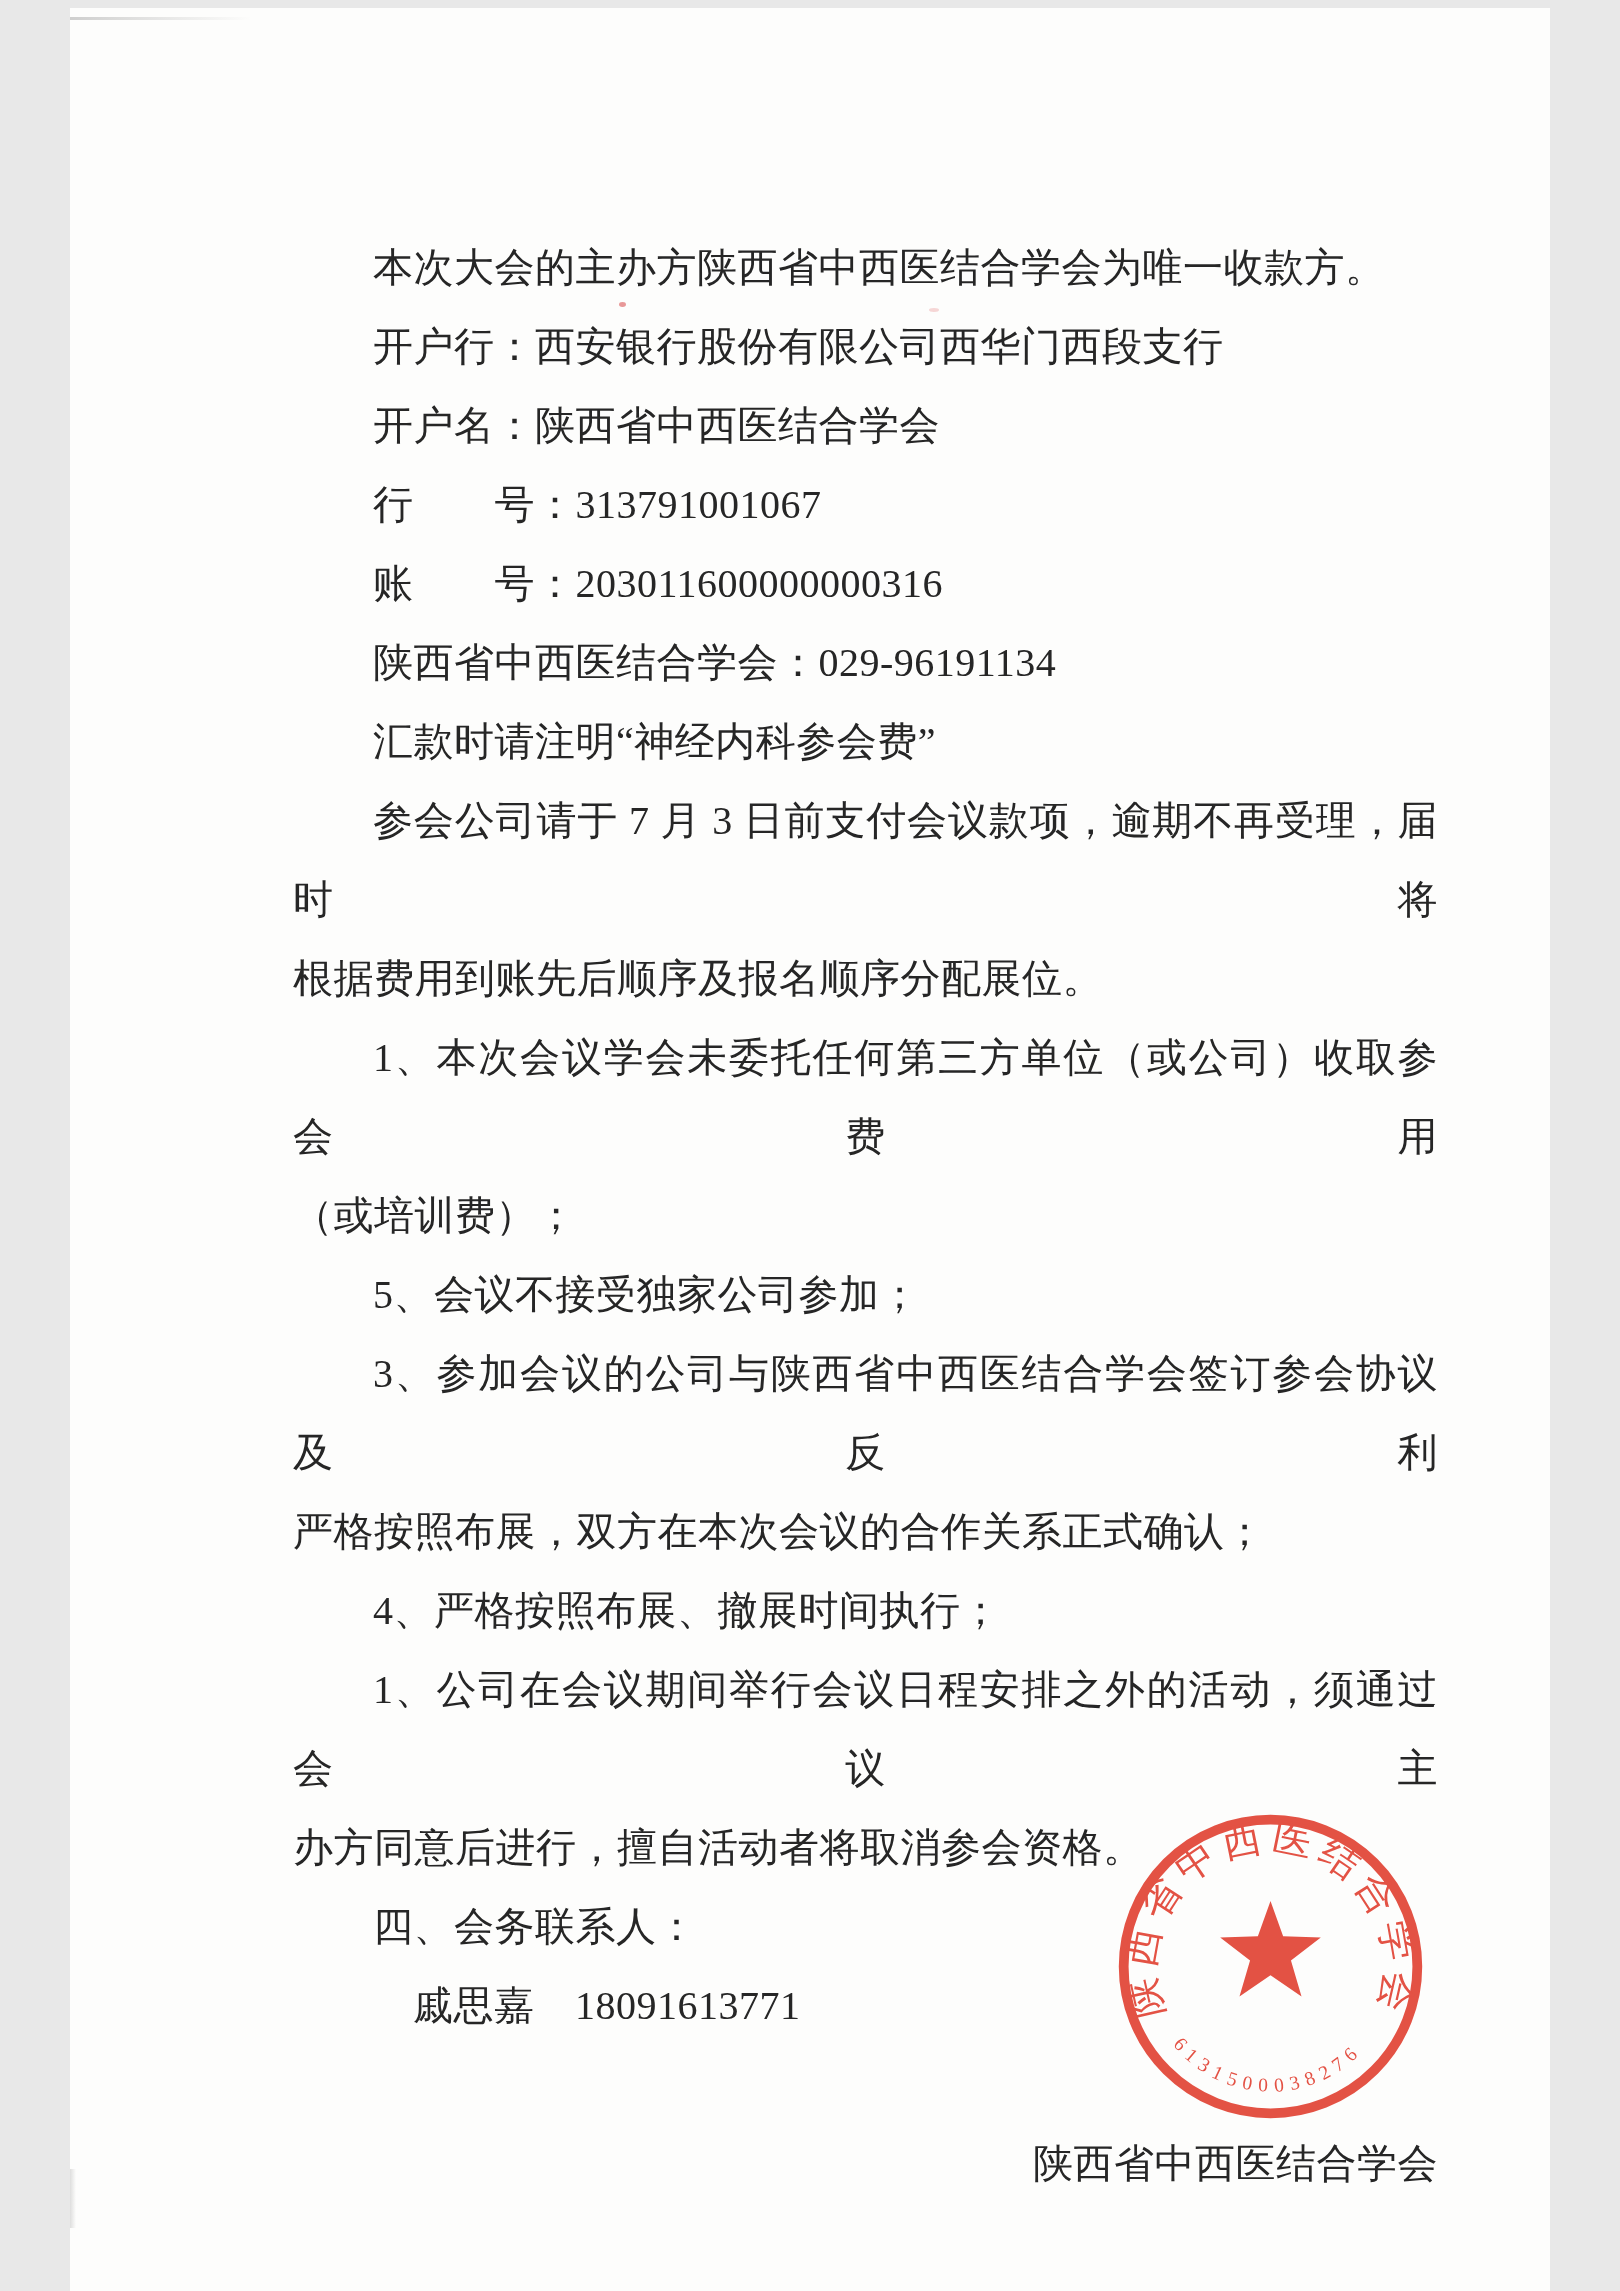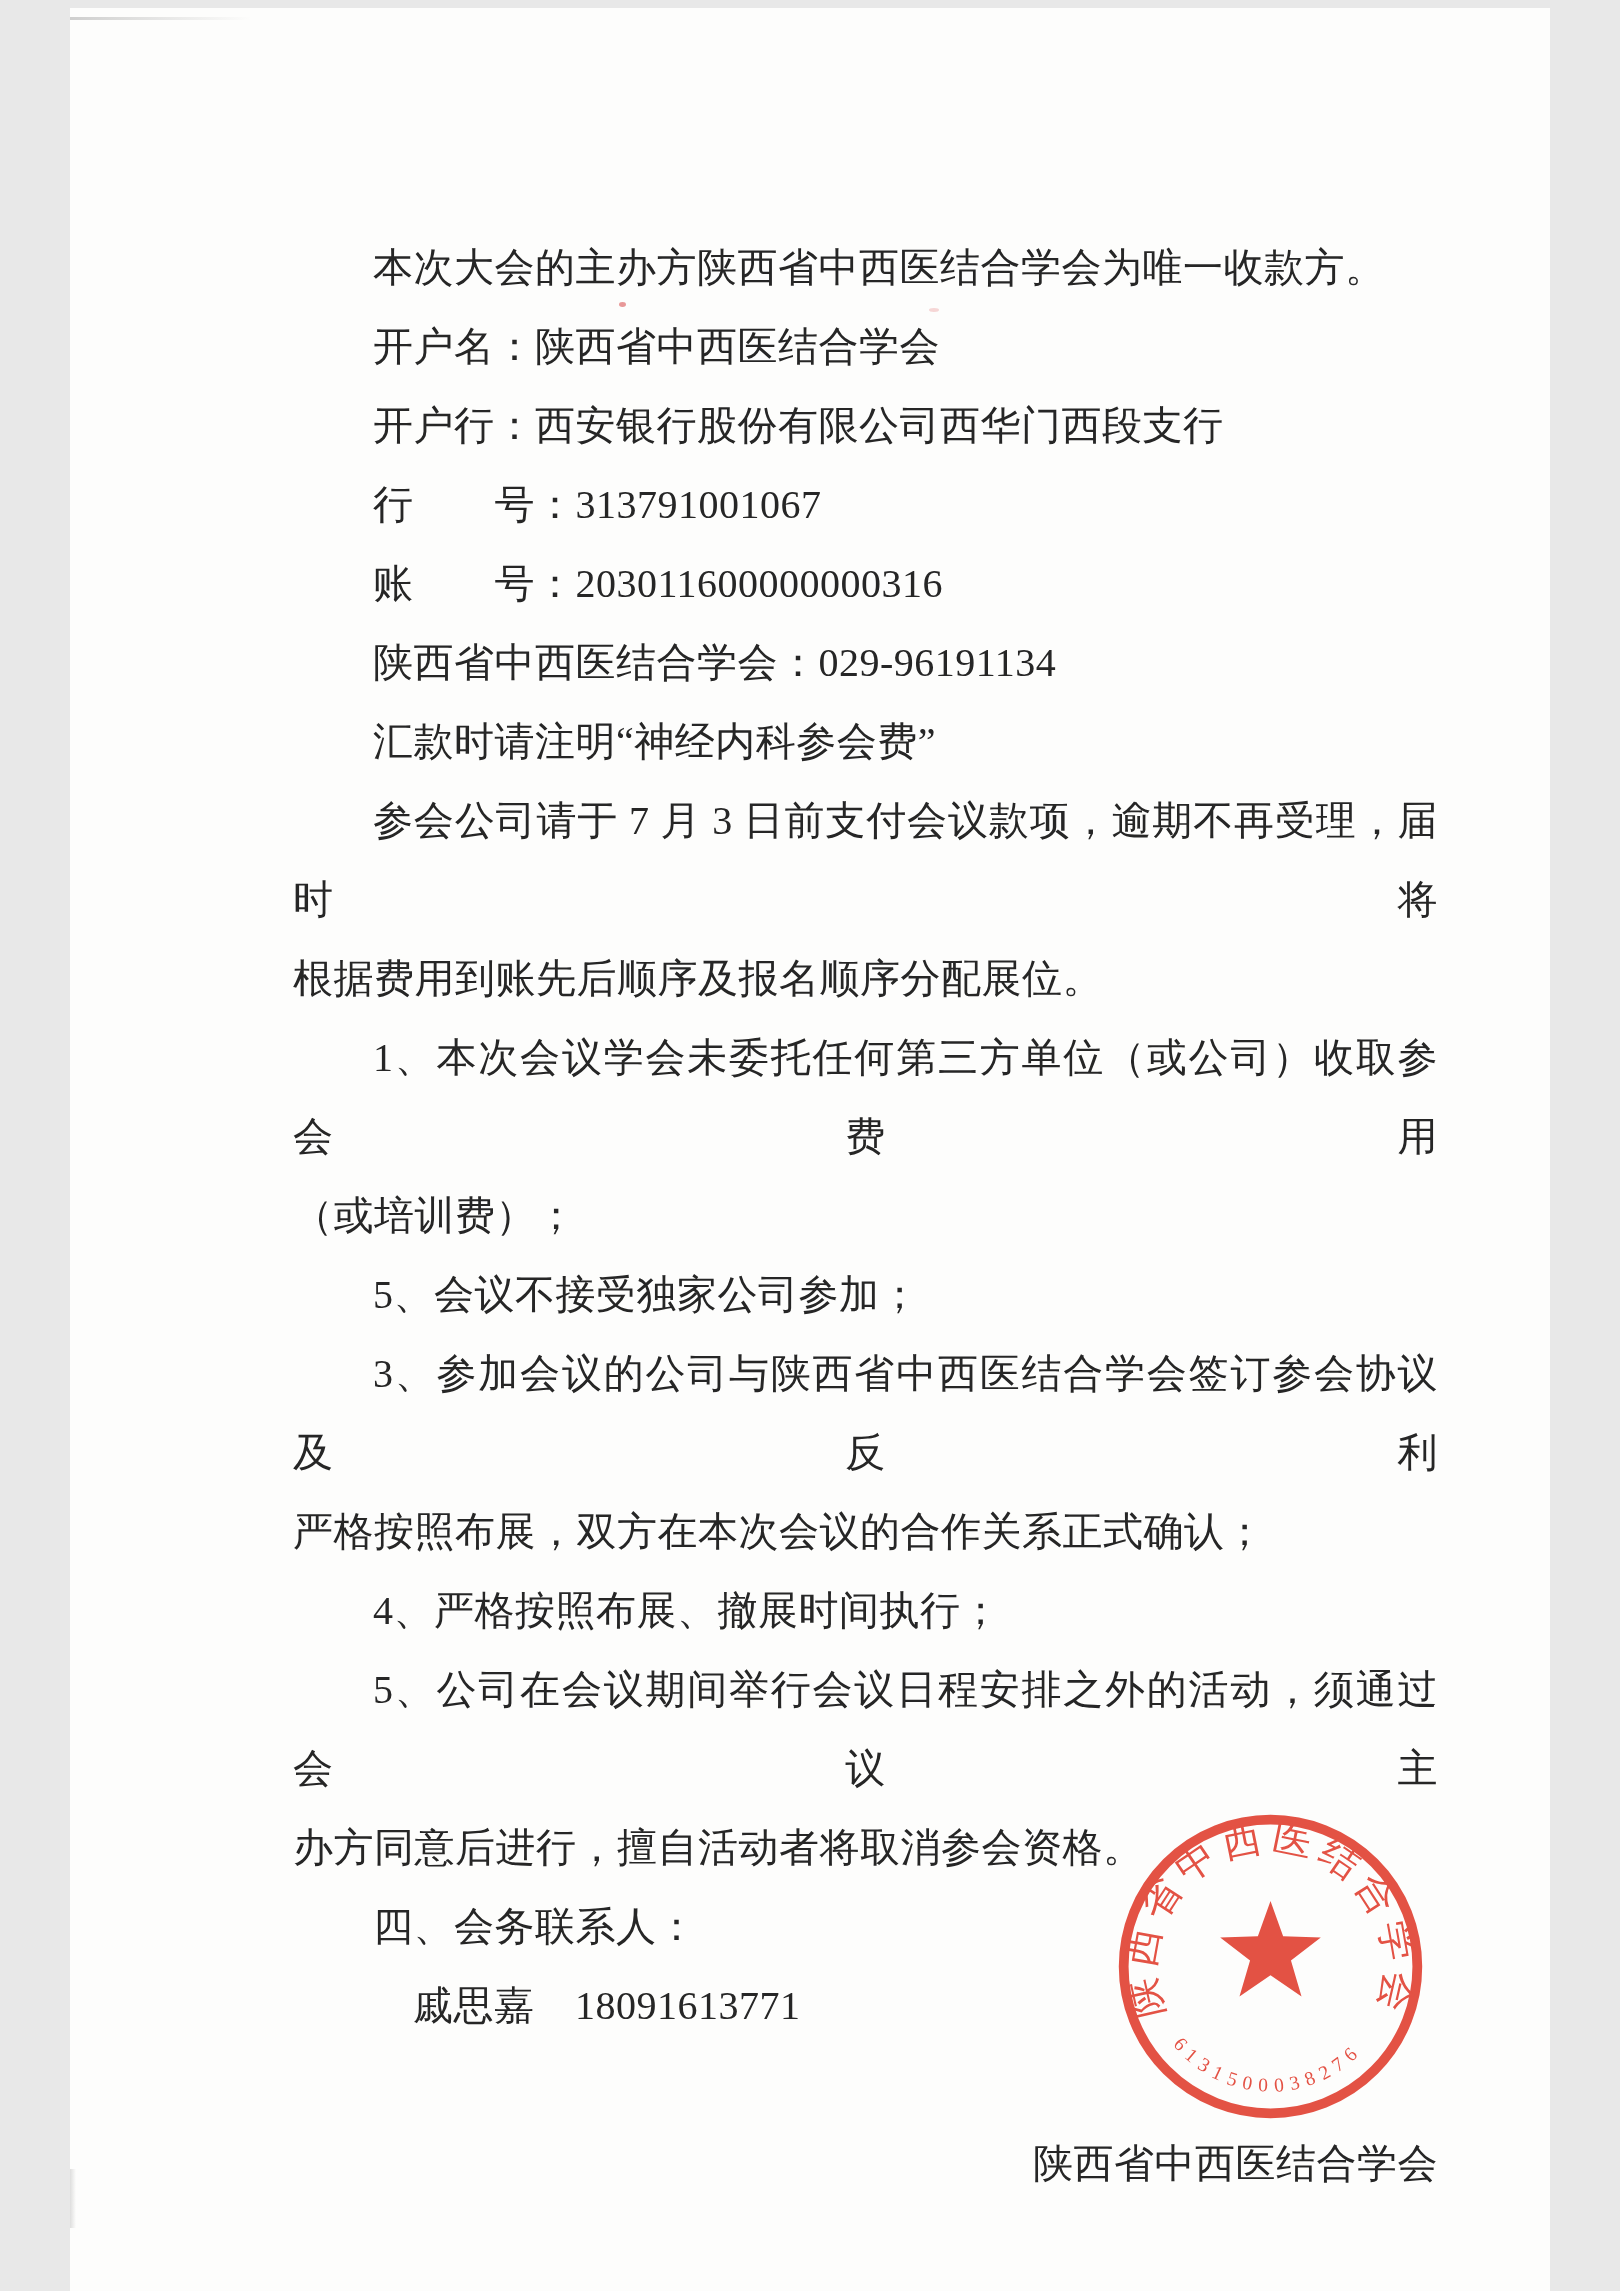"开户名：陕西省中西医结合学会" div.line { order: before "开户行：西安银行股份有限公司西华门西段支行" -> after "开户行：西安银行股份有限公司西华门西段支行" }
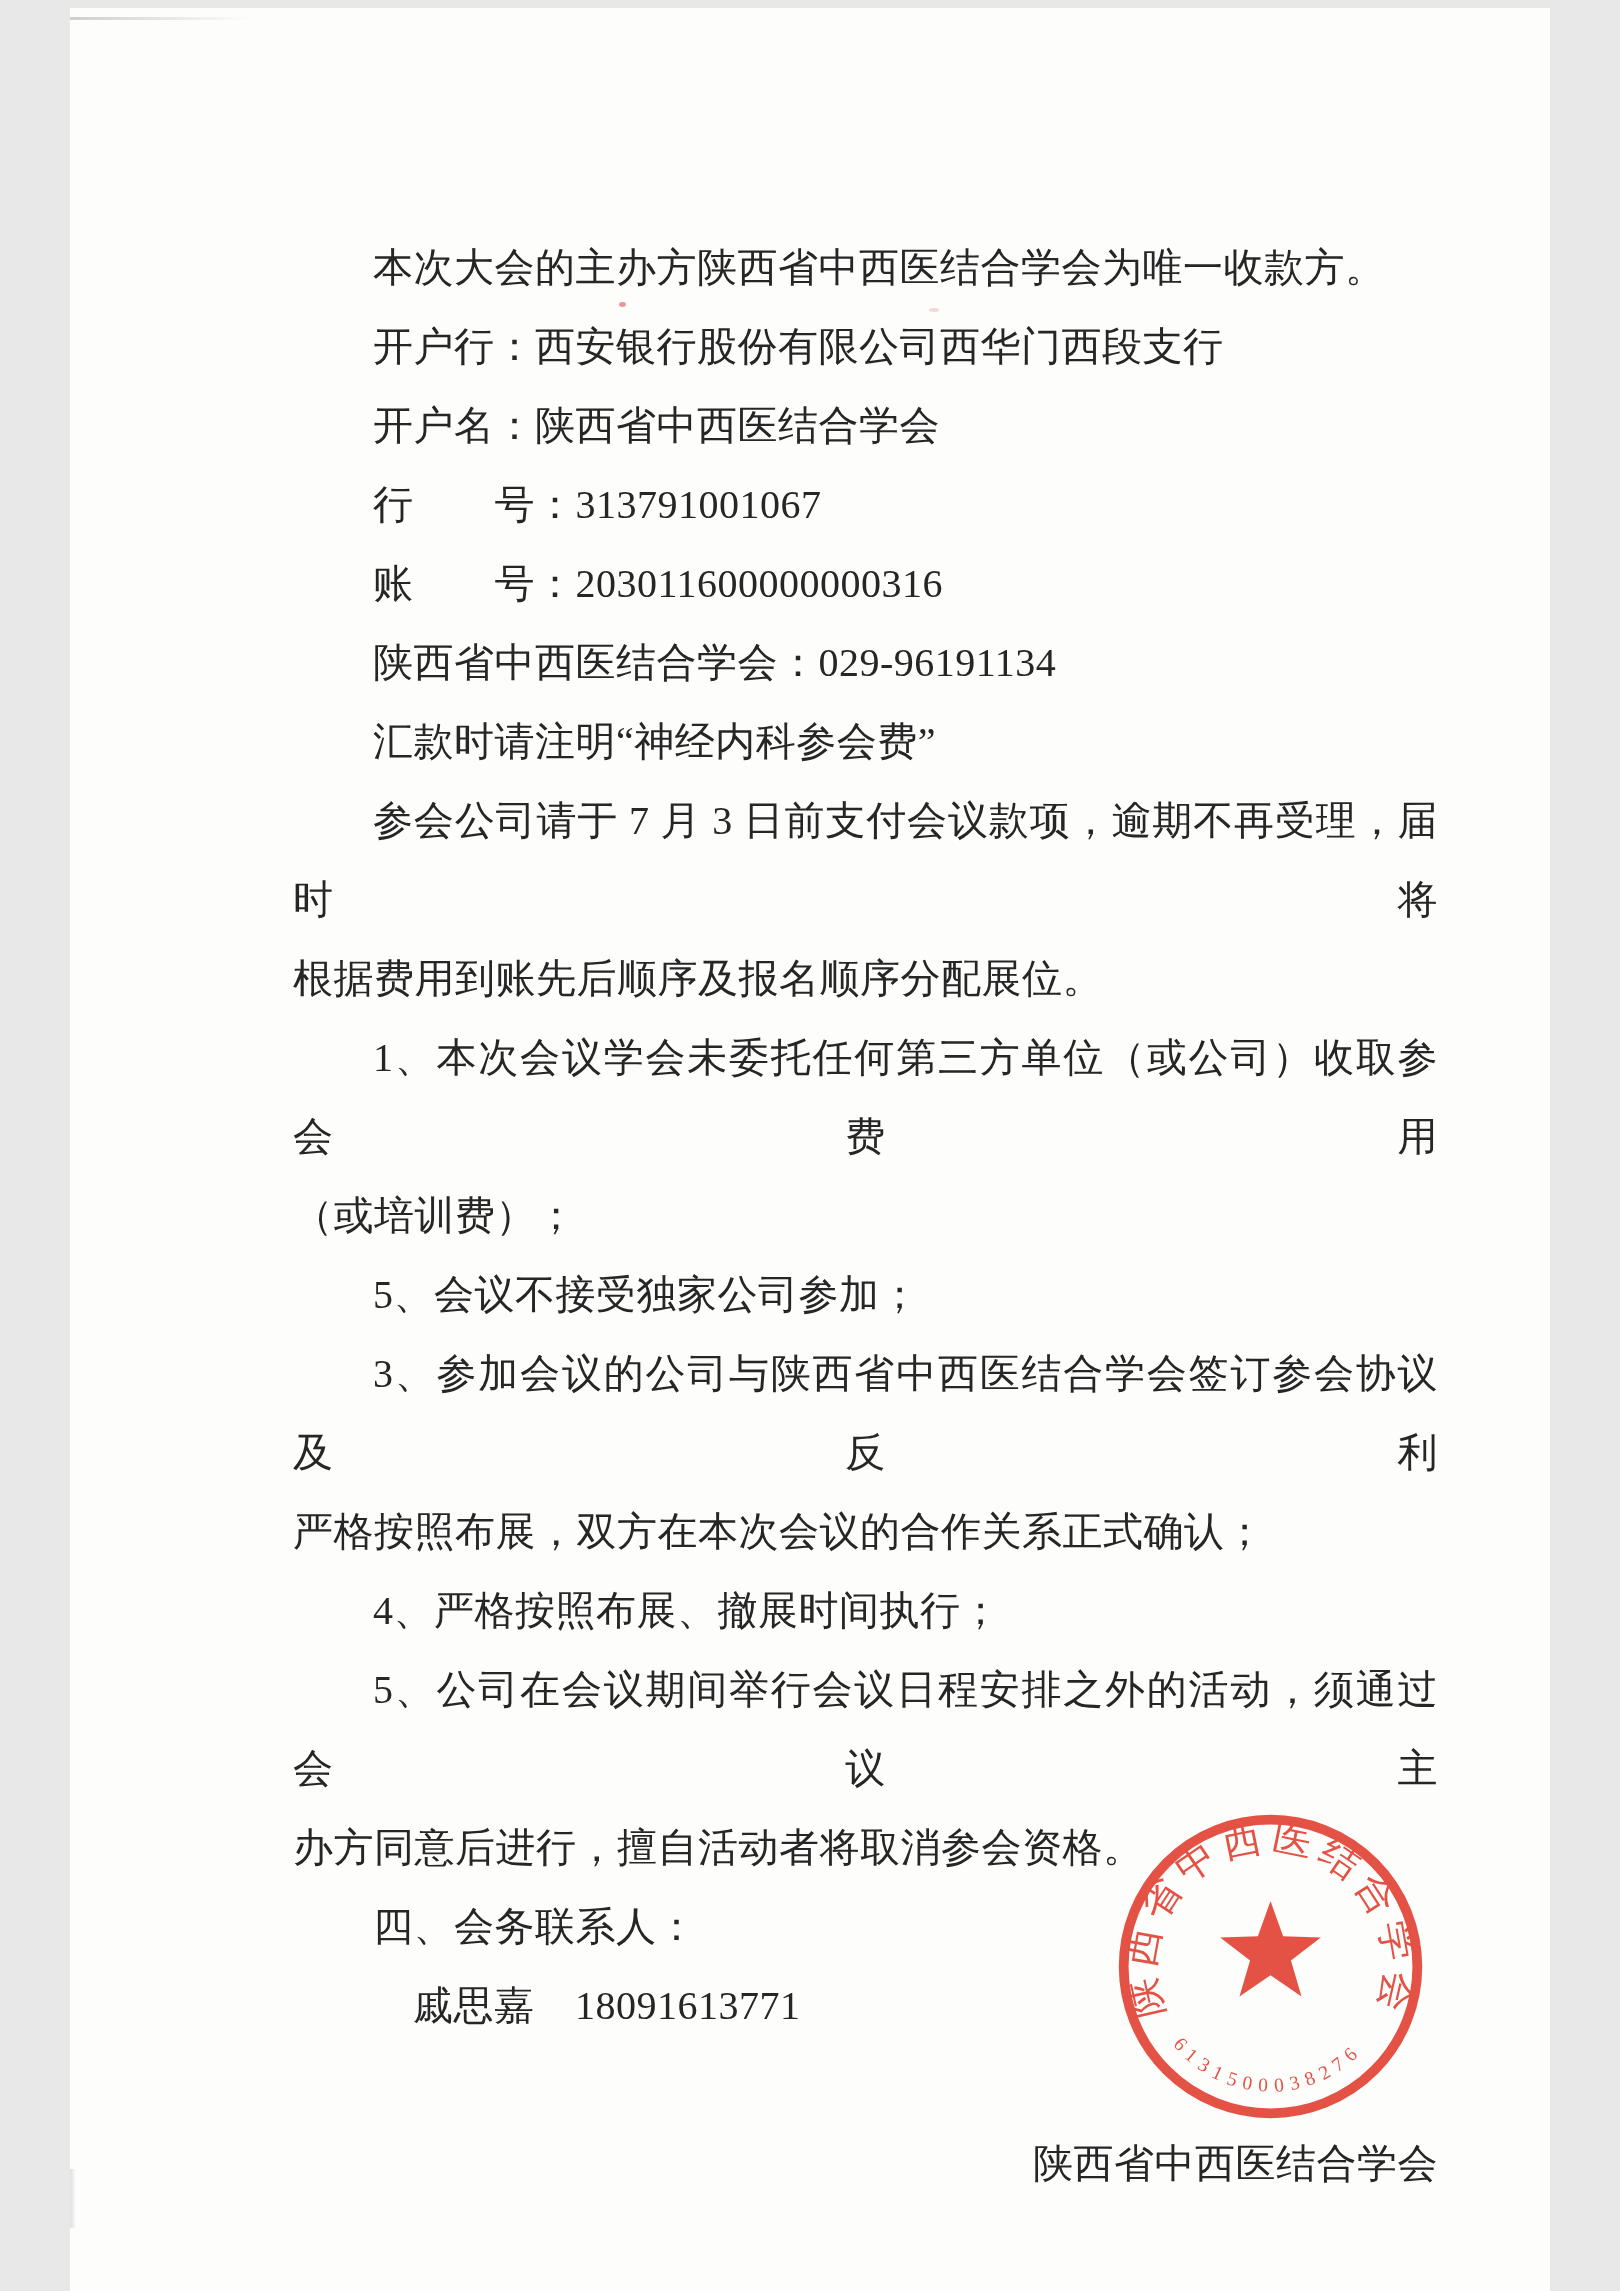"5、公司在会议期间举行会议日程安排之外的活动，须通过会议主" div.line { text: 5 -> 1 }
